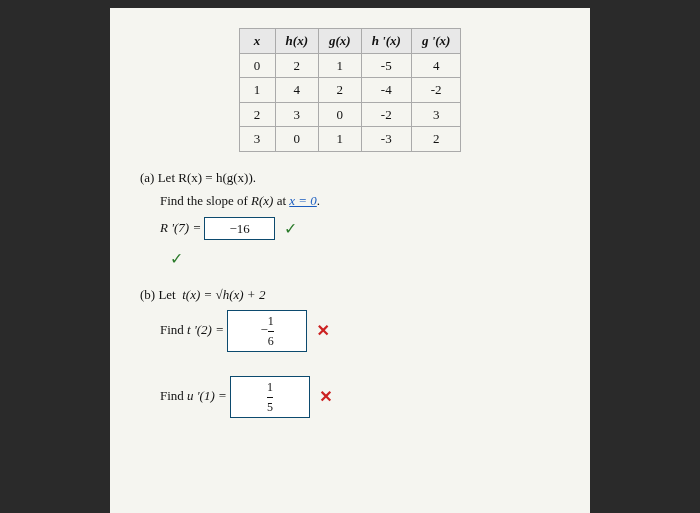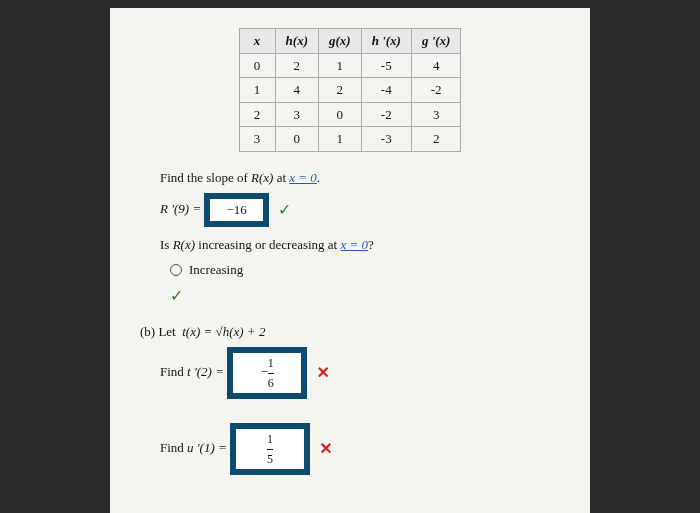"(a) Let R(x) = h(g(x))." div.section-label { html: none -> <div> <span>(a) Let R(x) = h(g(x)).</span> </div> }
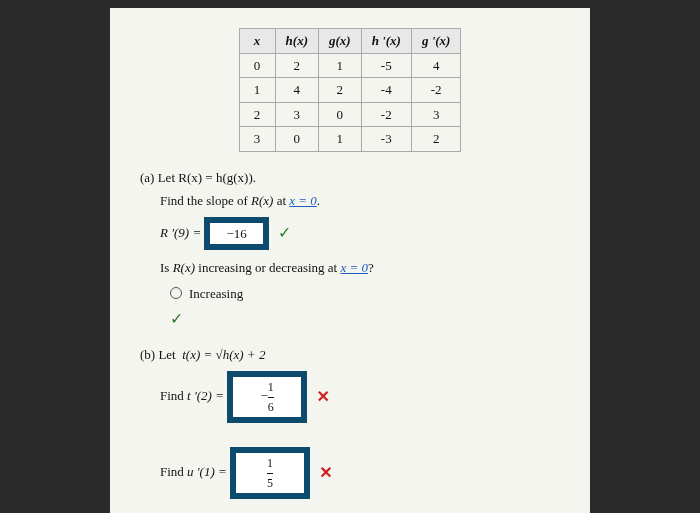"R '(9) =" span.math-inline { text: 9 -> 7 }
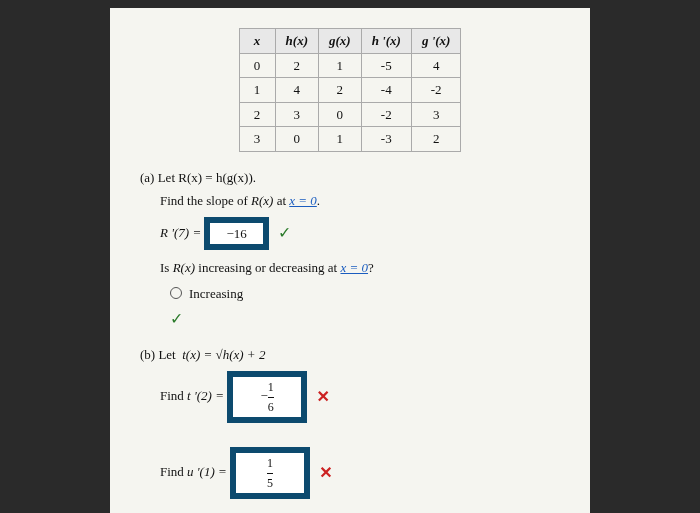"−16" .answer-box { border: 6px solid #0c4a6e -> 1px solid #0c4a6e; padding: 1px 16px -> 1px 24px }
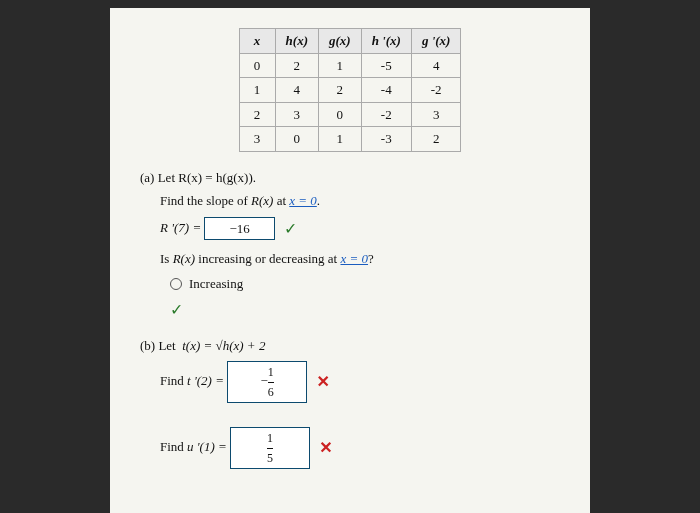"Is R(x) increasing or decreasing" div { html: <div> Is <span>R(x)</span> increasing or decreasing at <span>x = 0</span>? </div> -> none }
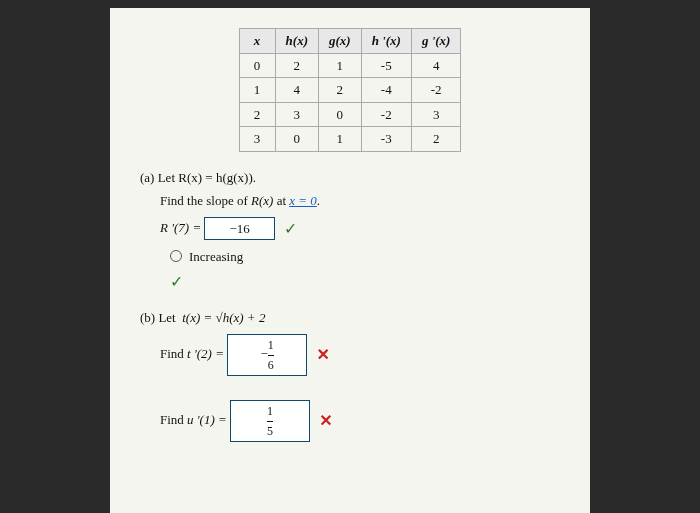"Increasing" div.radio-line { html: <div> <span></span> <span>Increasing</span> </div> -> none }
